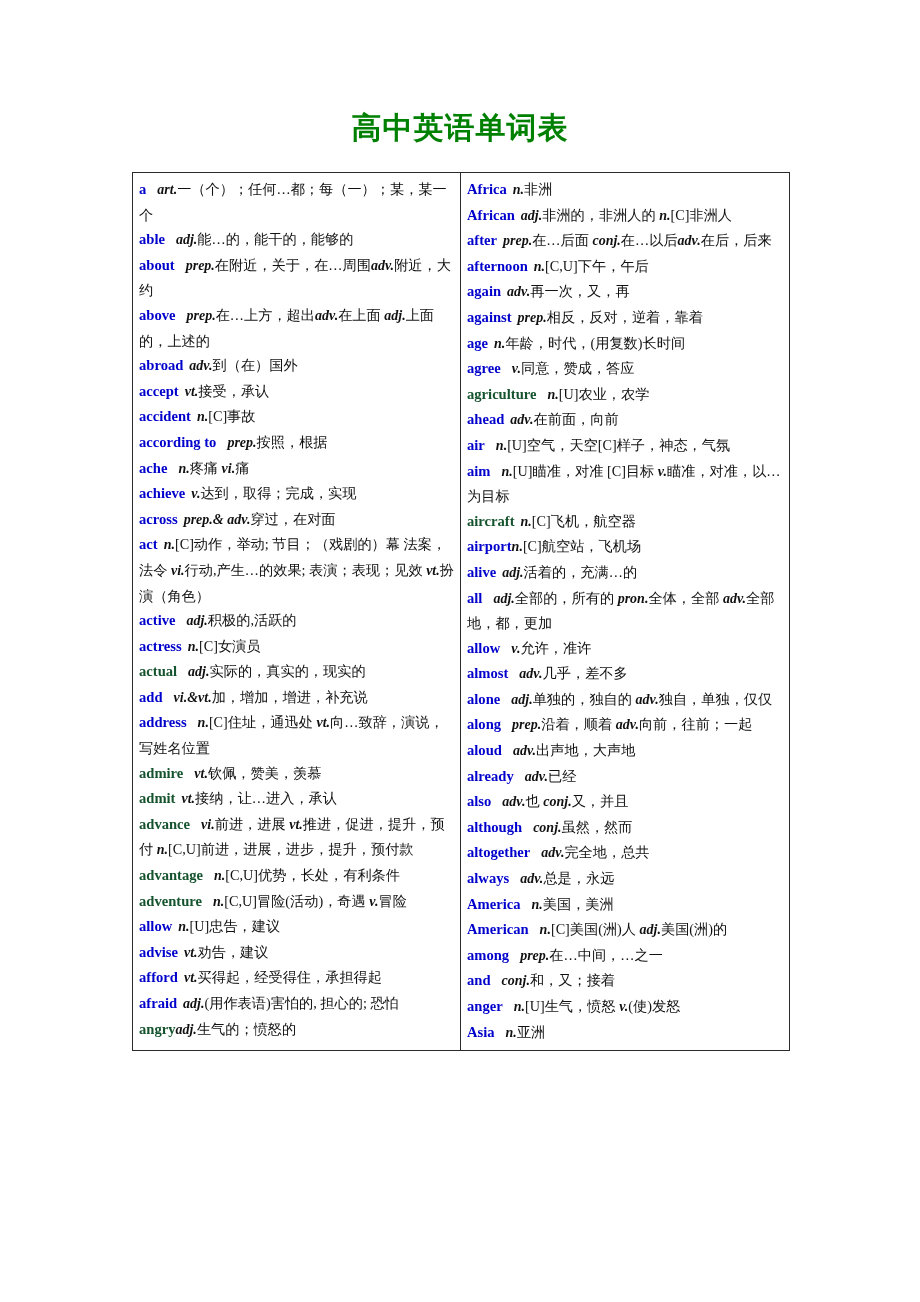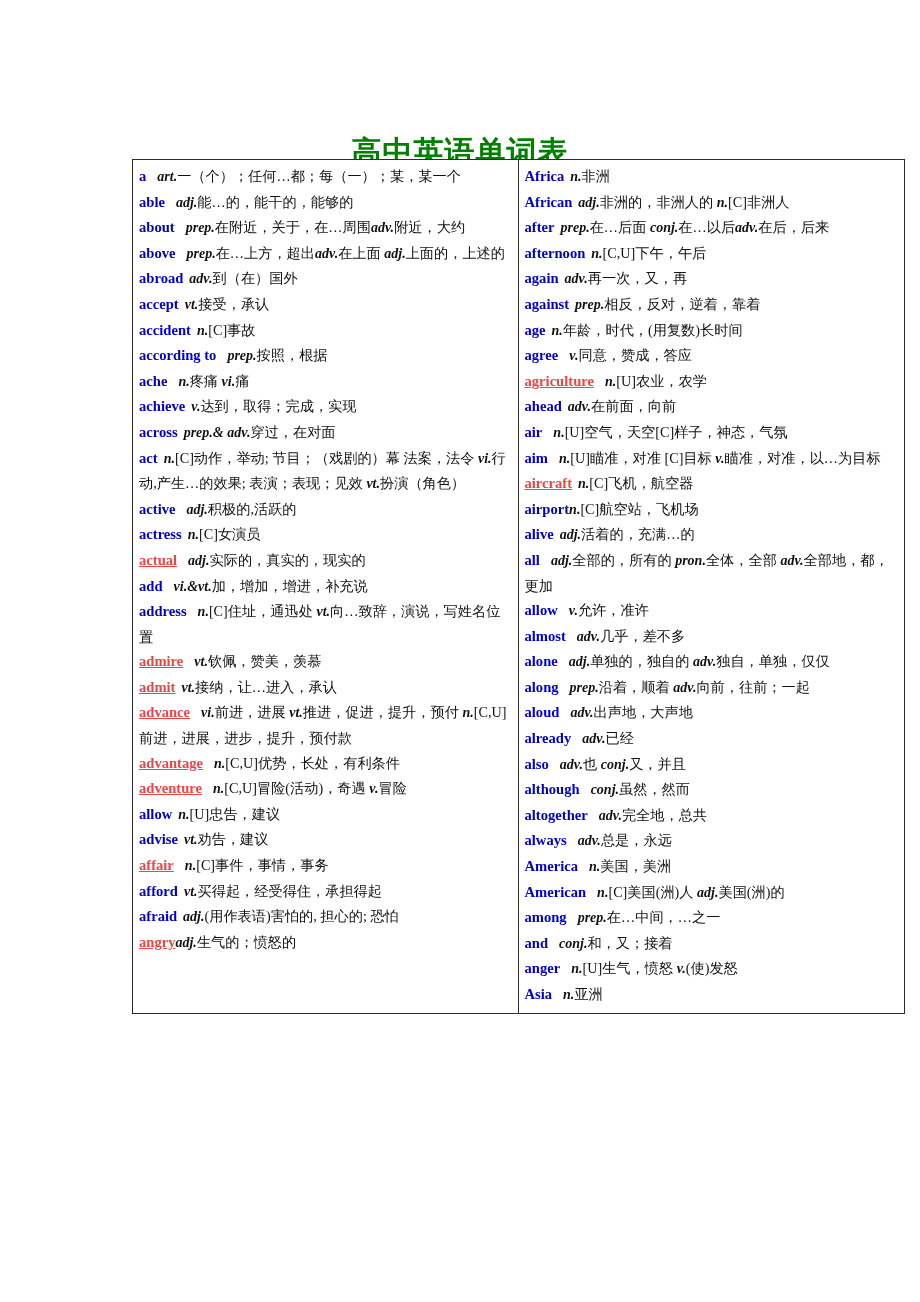"高中英语单词表" .doc-title { margin-top: 24px -> none }
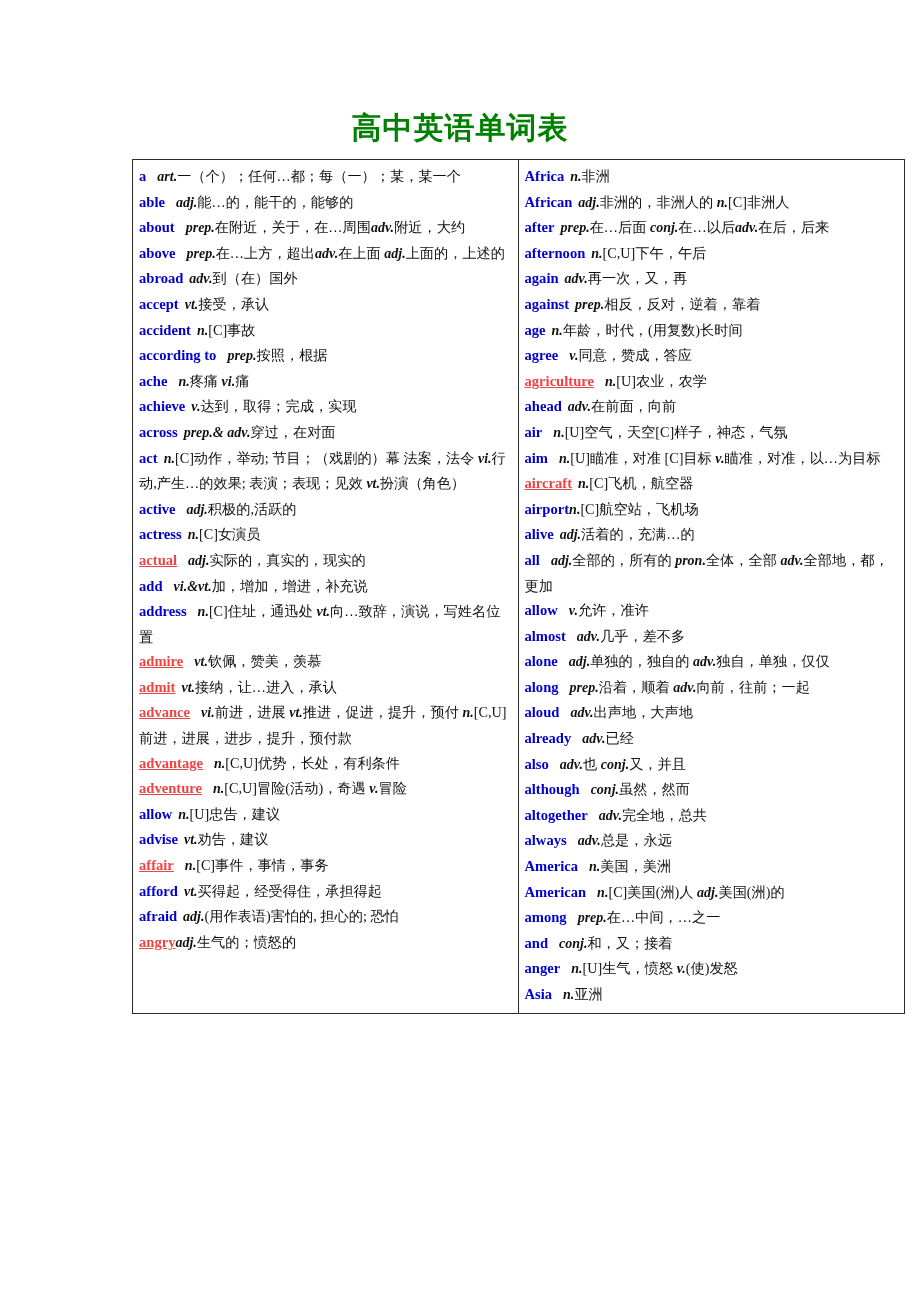"a art.一（个）；任何…都；每（一）；某，某一个" .word-table { top: 159px -> 172px; width: 773px -> 658px }
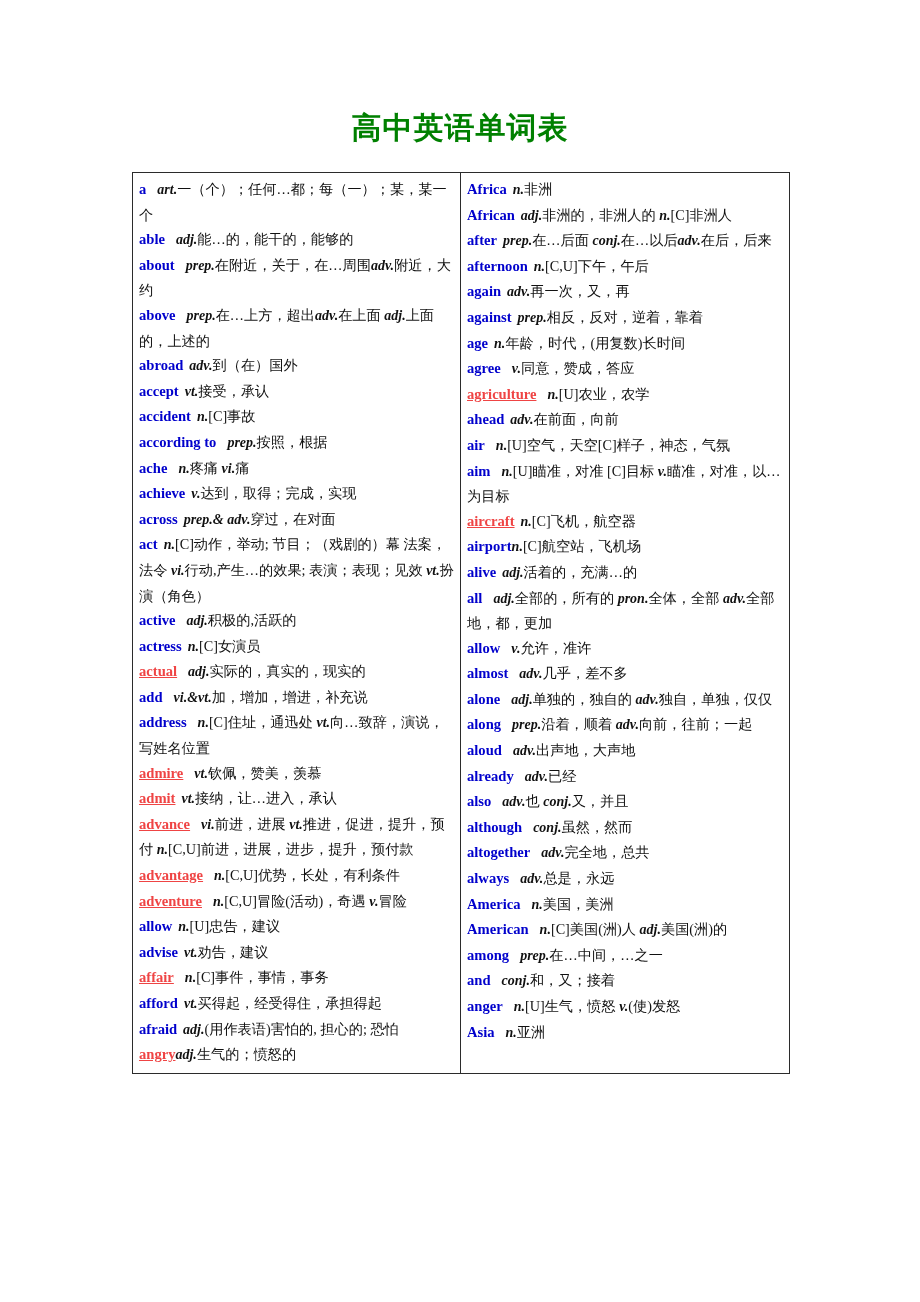"agriculture" .hw.red { color: #ef4444 -> #14532d; text-decoration: underline -> none }
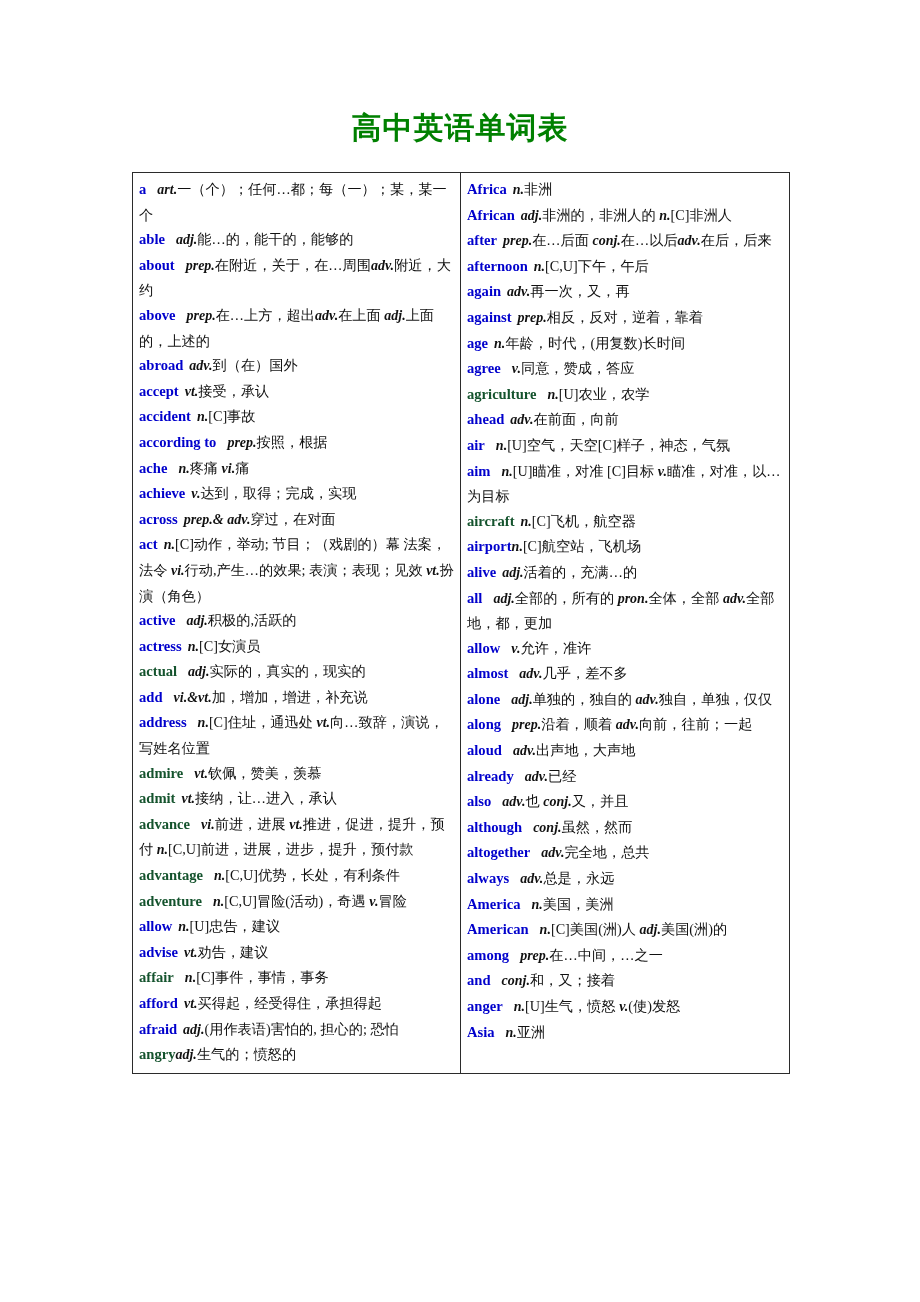"affair n.[C]事件，事情，事务" p.entry { html: <p><span>affair</span><span></span><span><span>n.</span>[C]事件，事情，事务</span></p> -> none }
